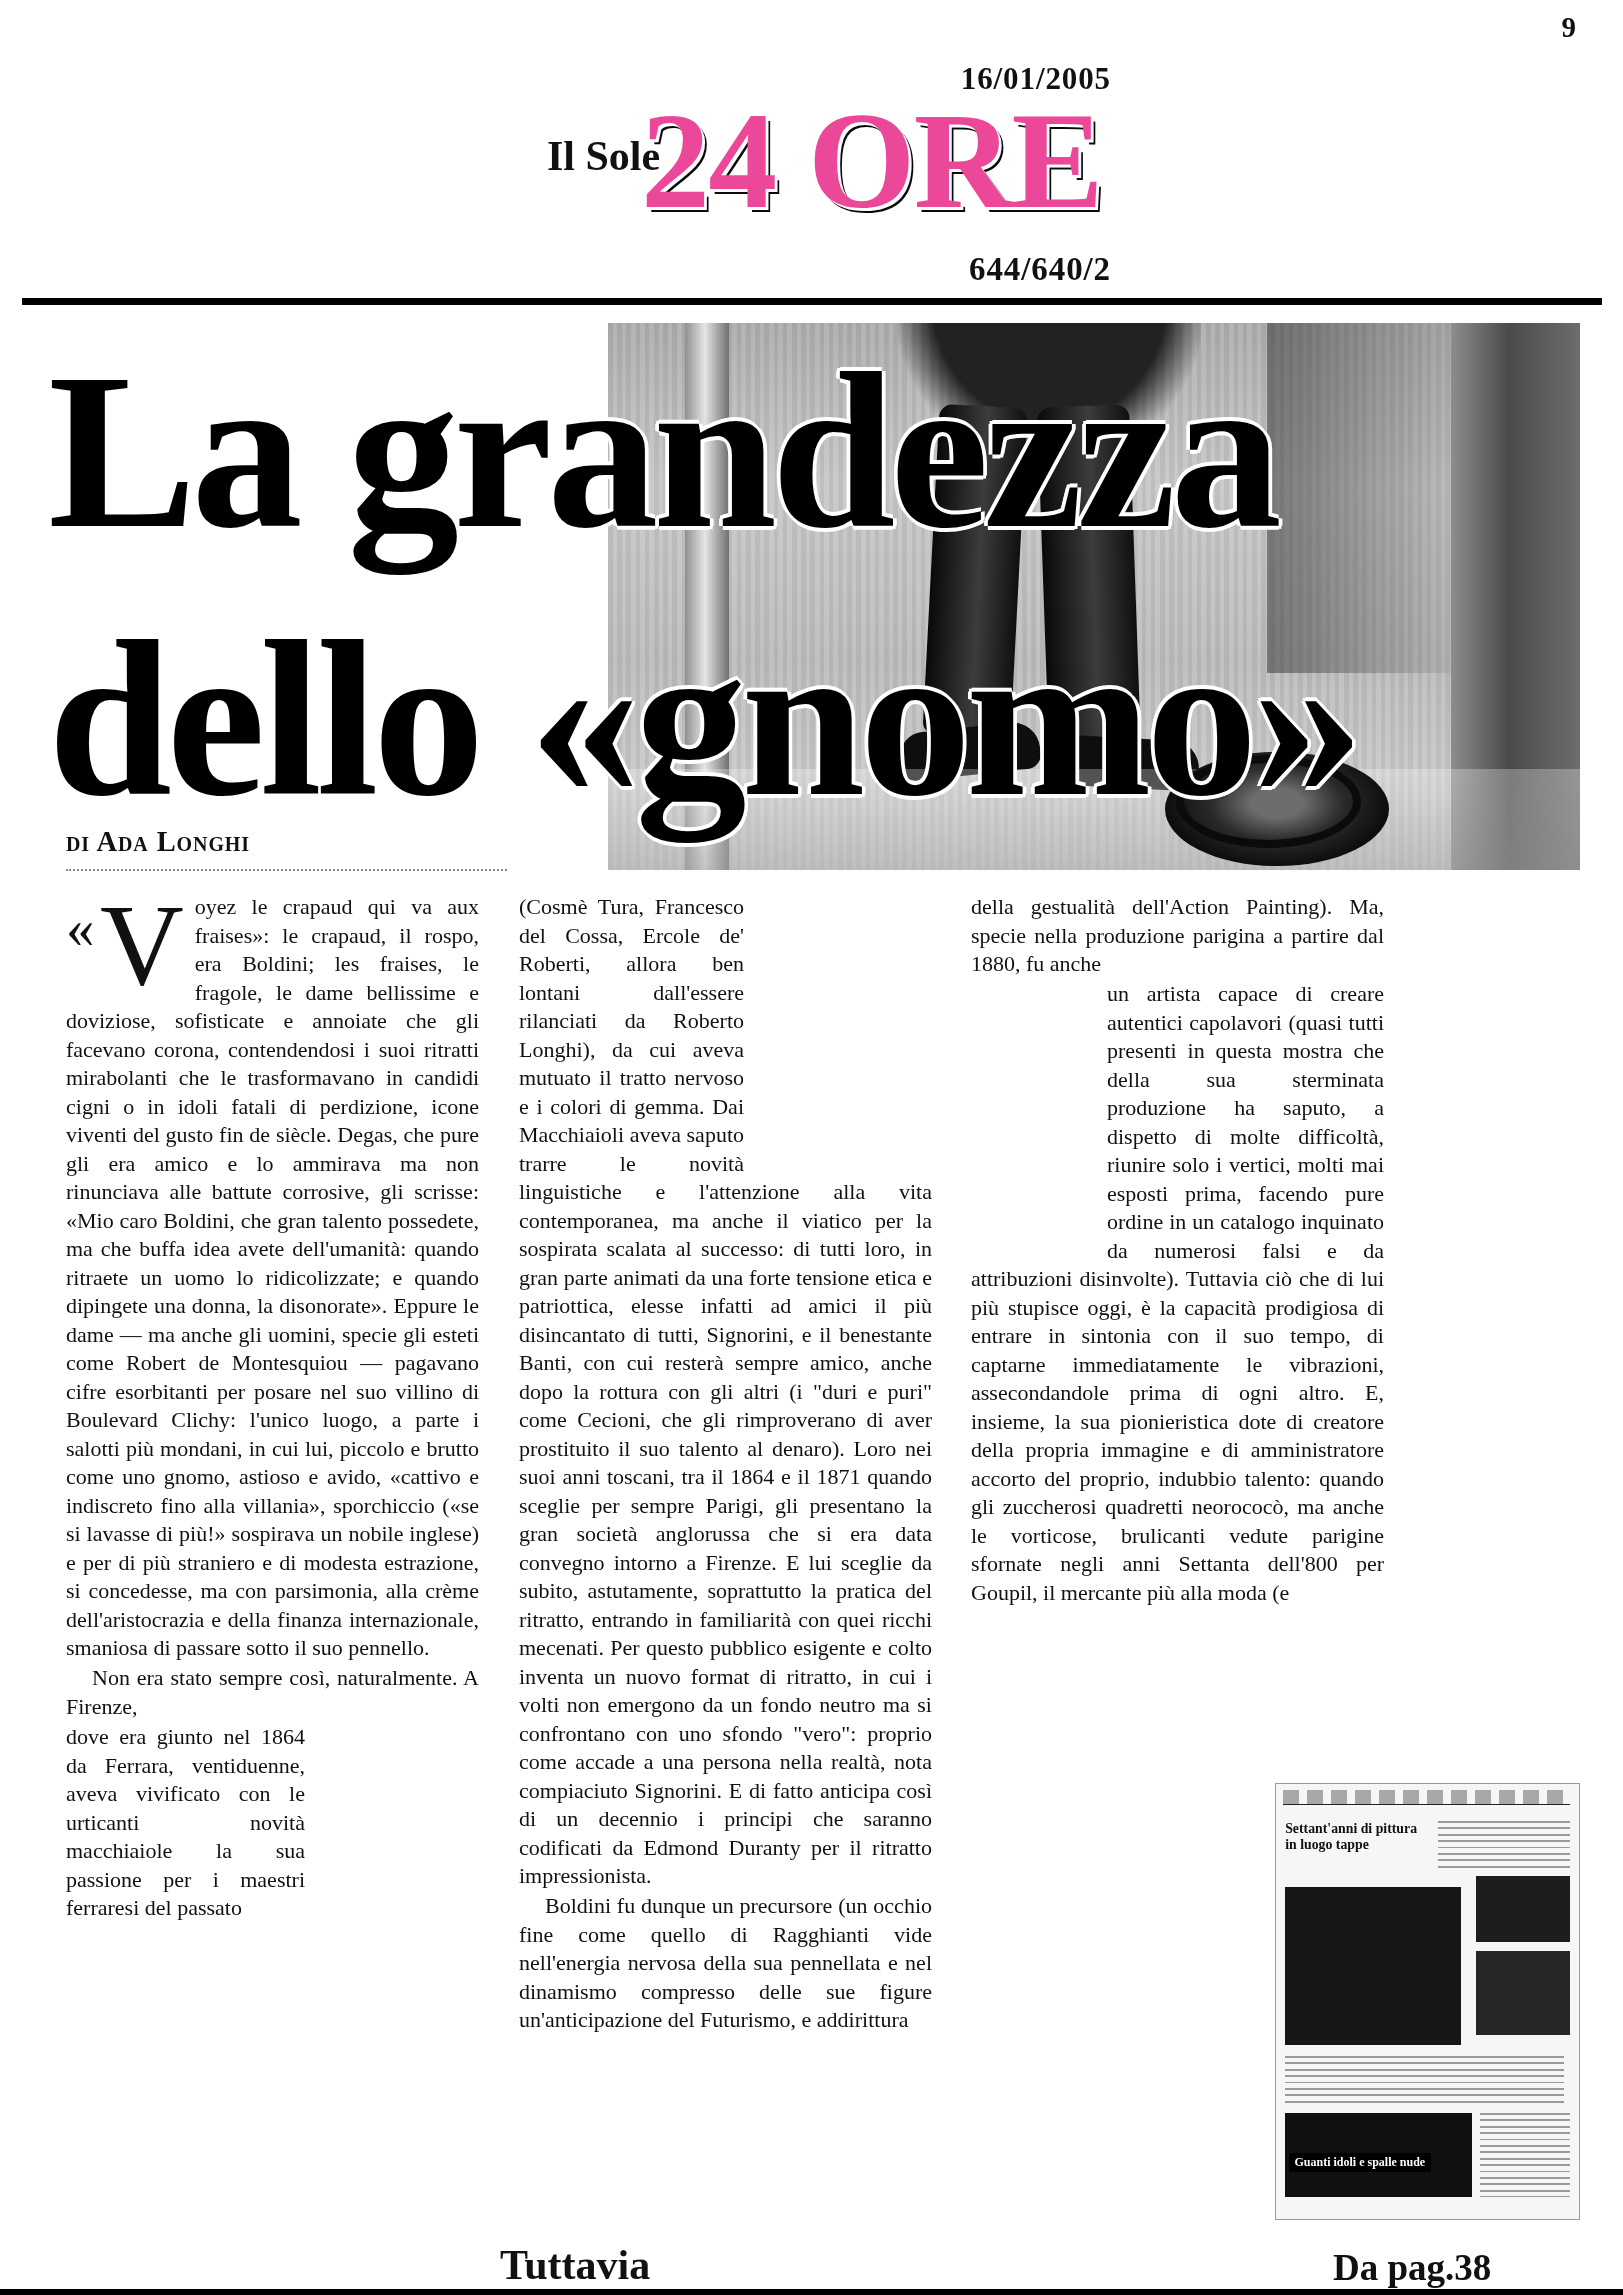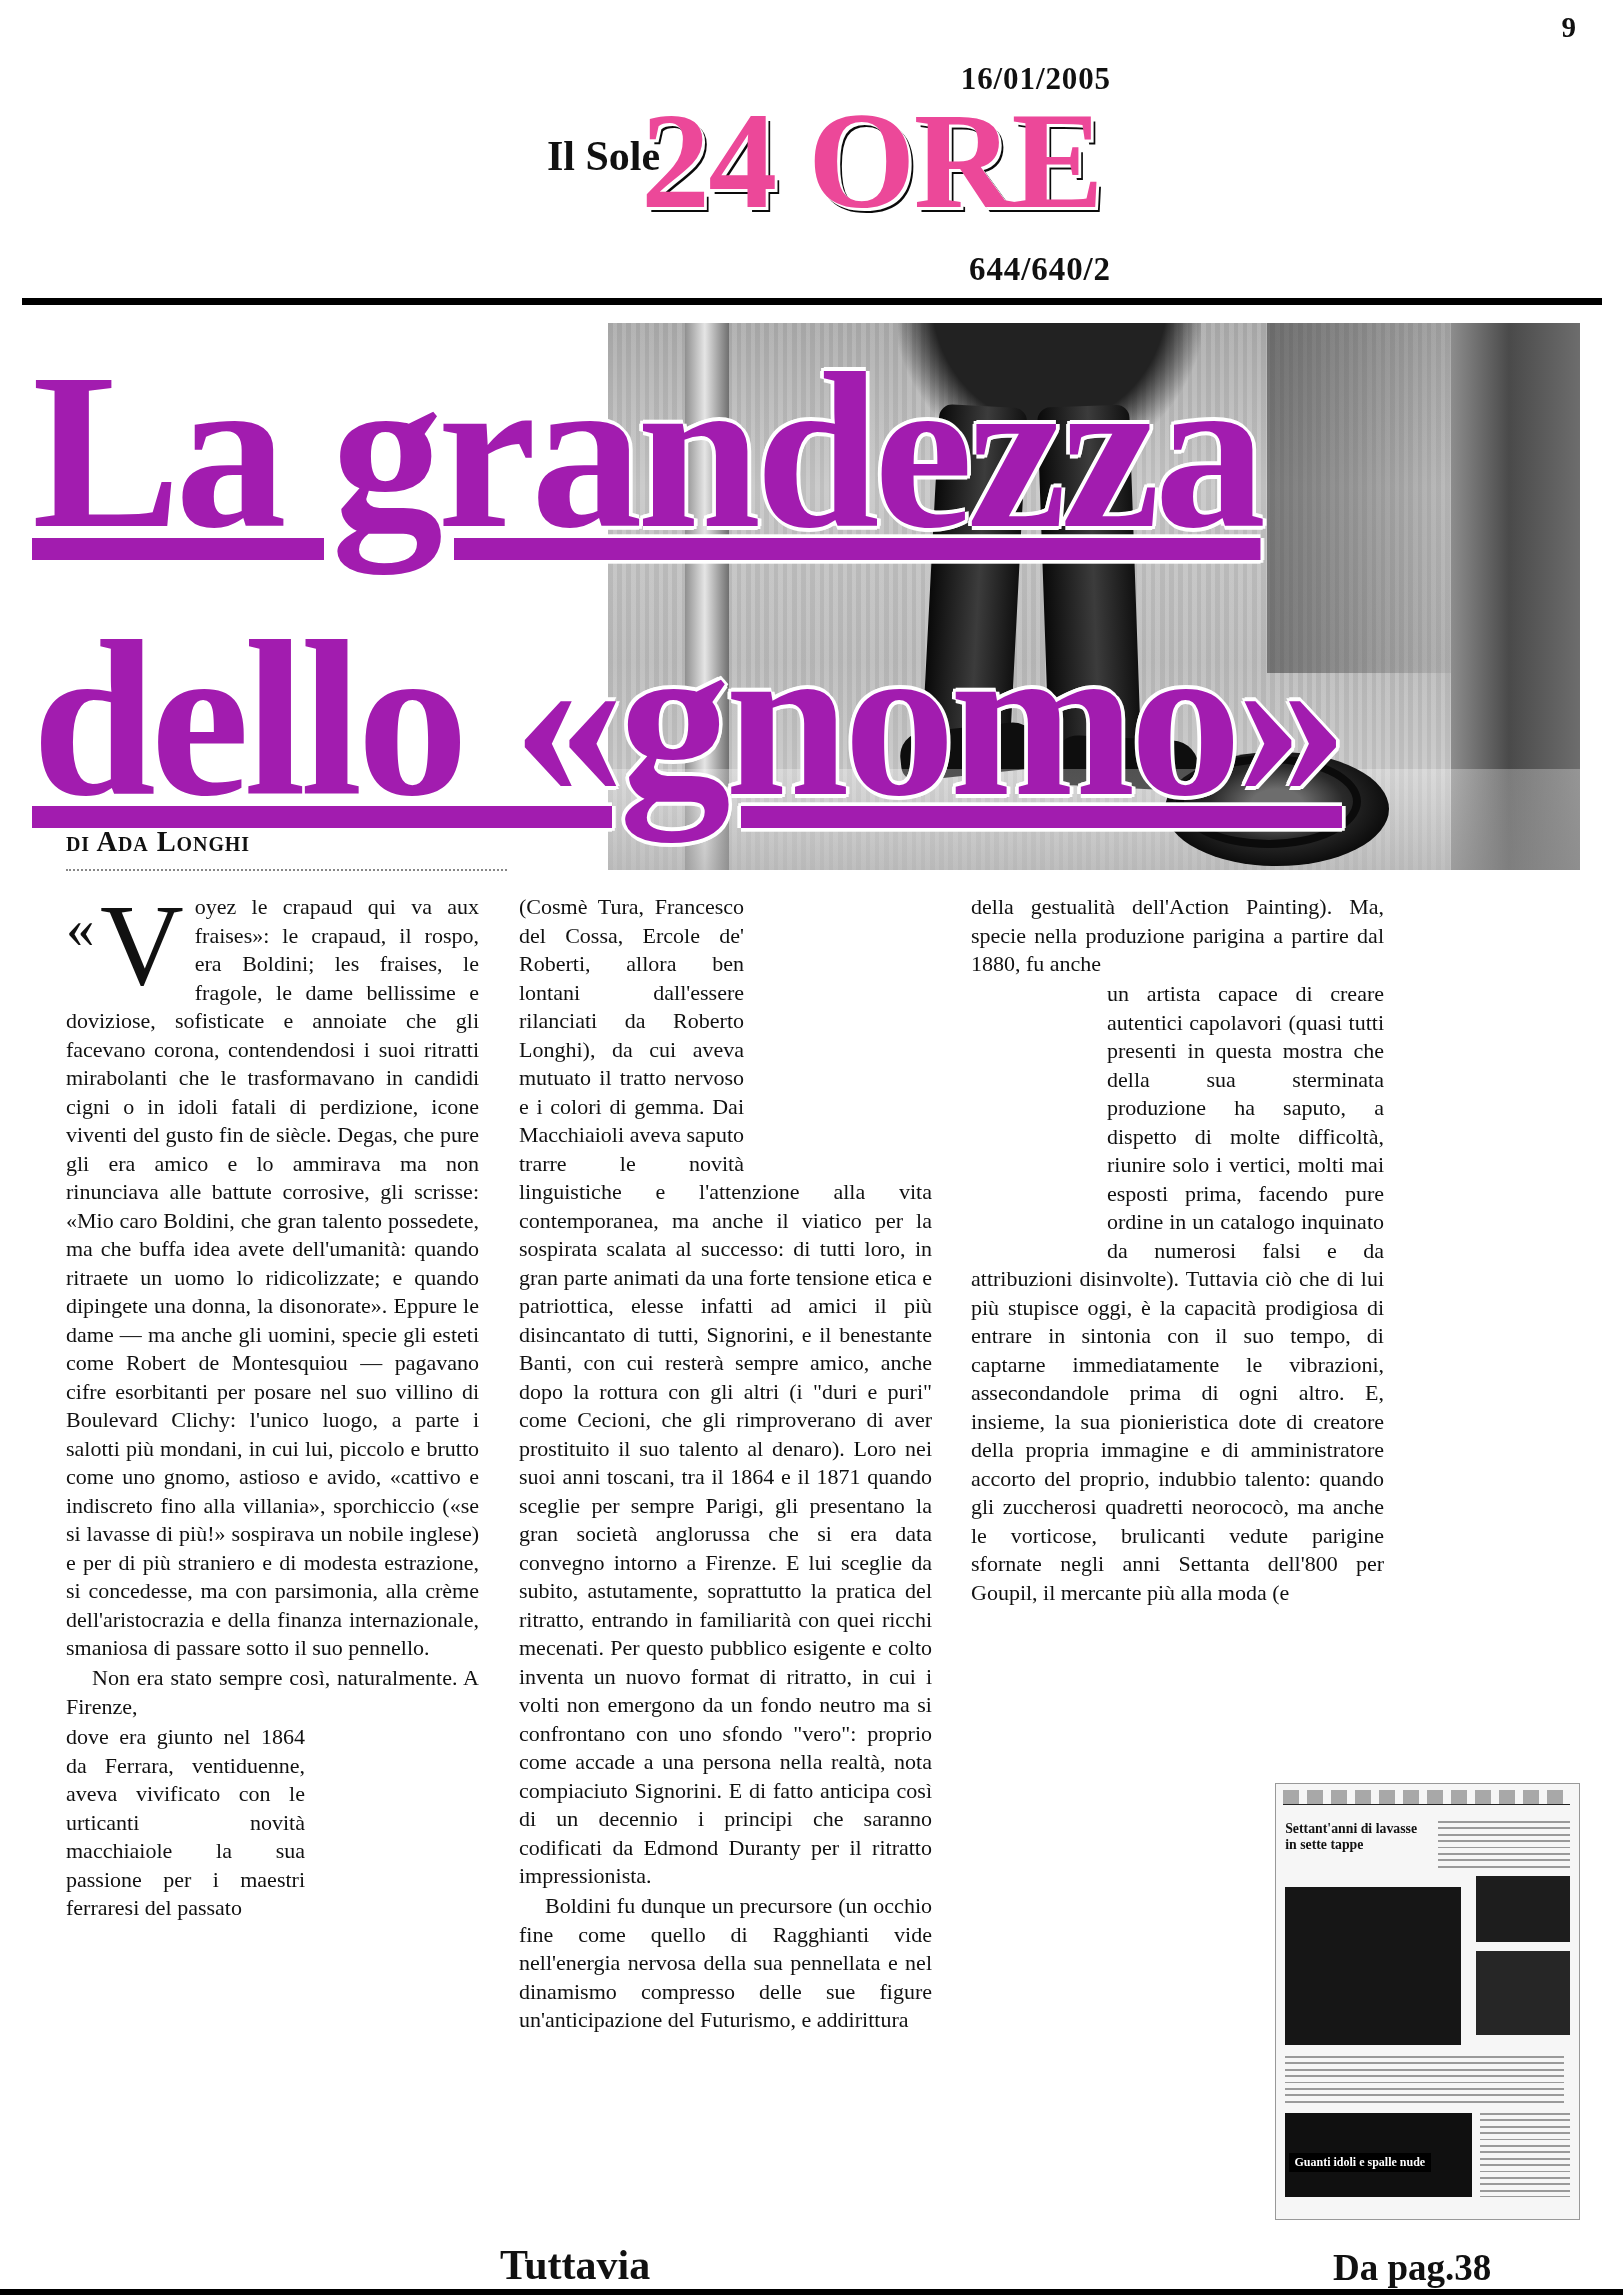"La grandezza" .headline { color: #a21caf -> #000000; left: 32px -> 48px; text-decoration: underline -> none }
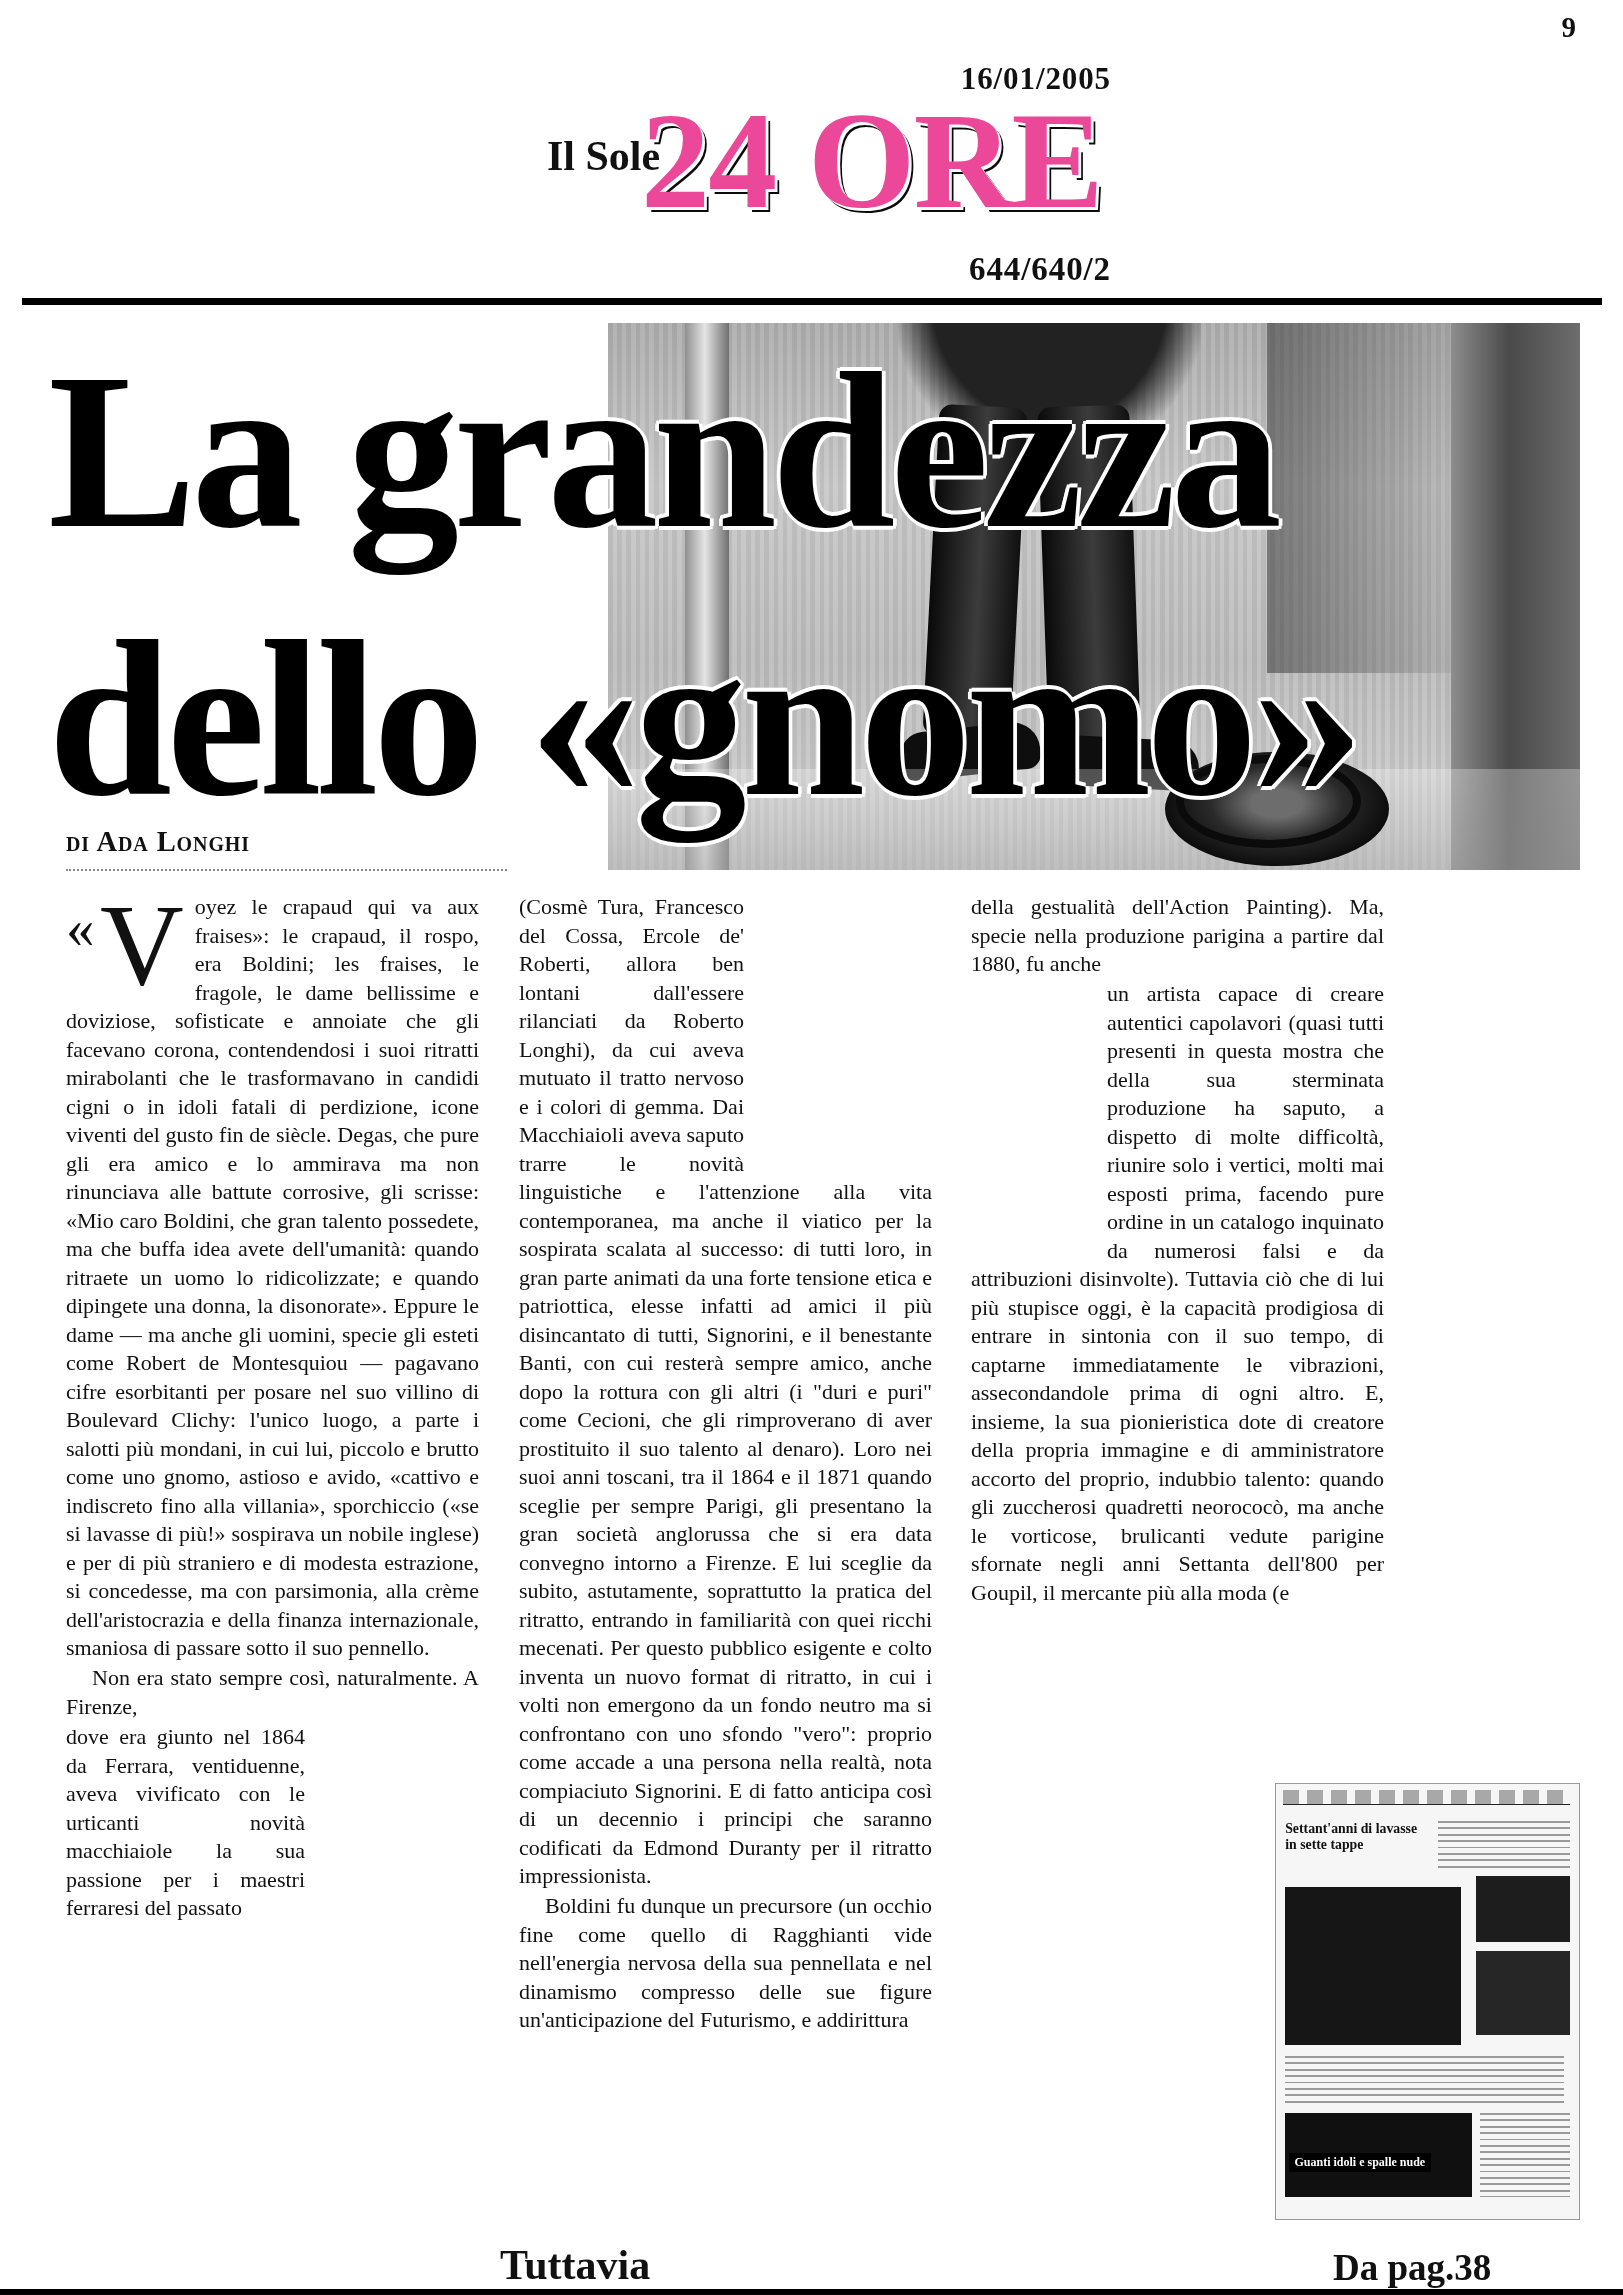"Settant'anni di lavasse in sette" div.t-kicker { text: lavasse in sette -> pittura in luogo }
